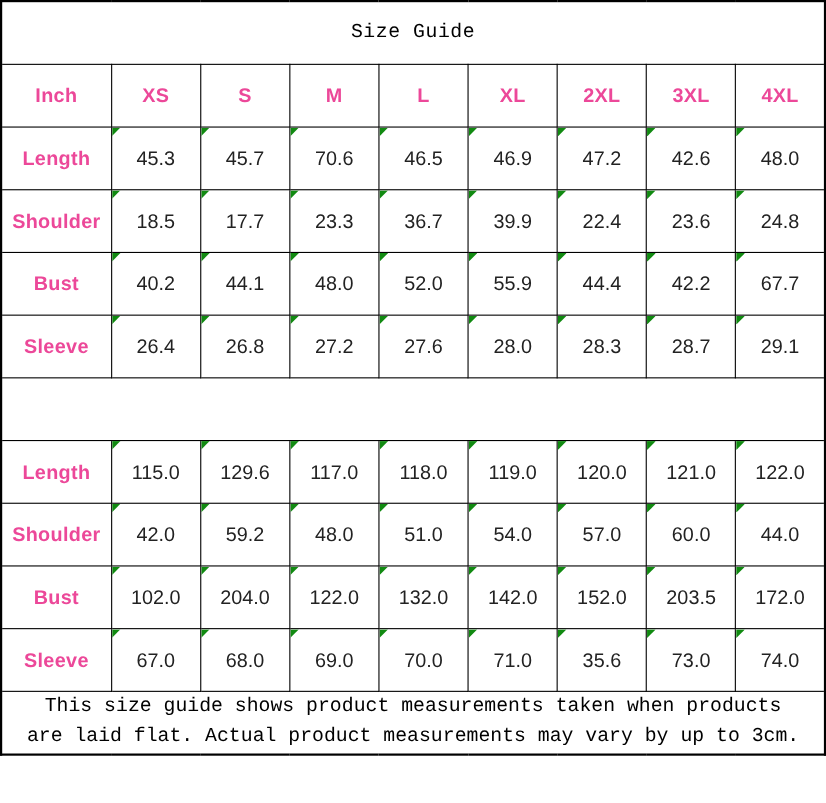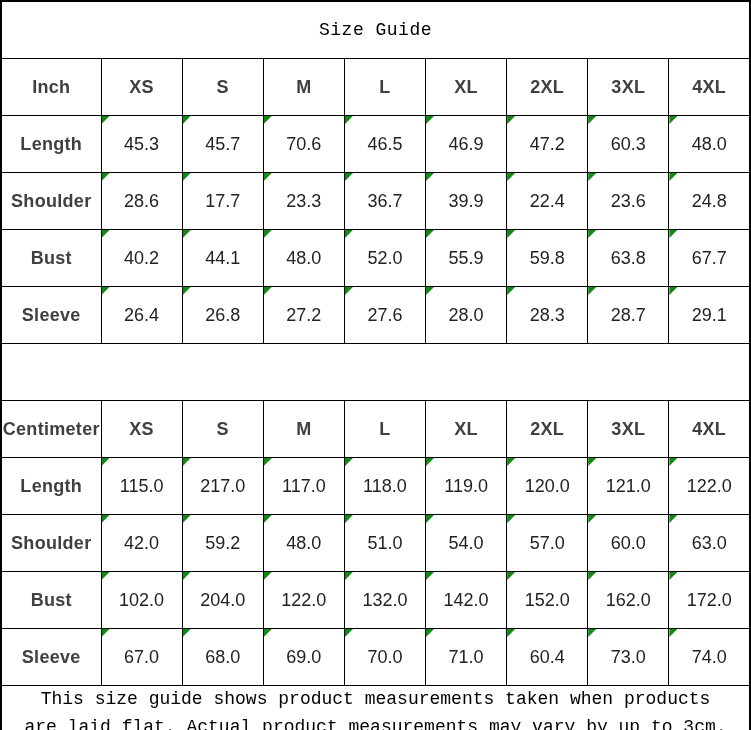"Inch" td.label-cell, td.header-cell { color: #404040 -> #ec4899 }
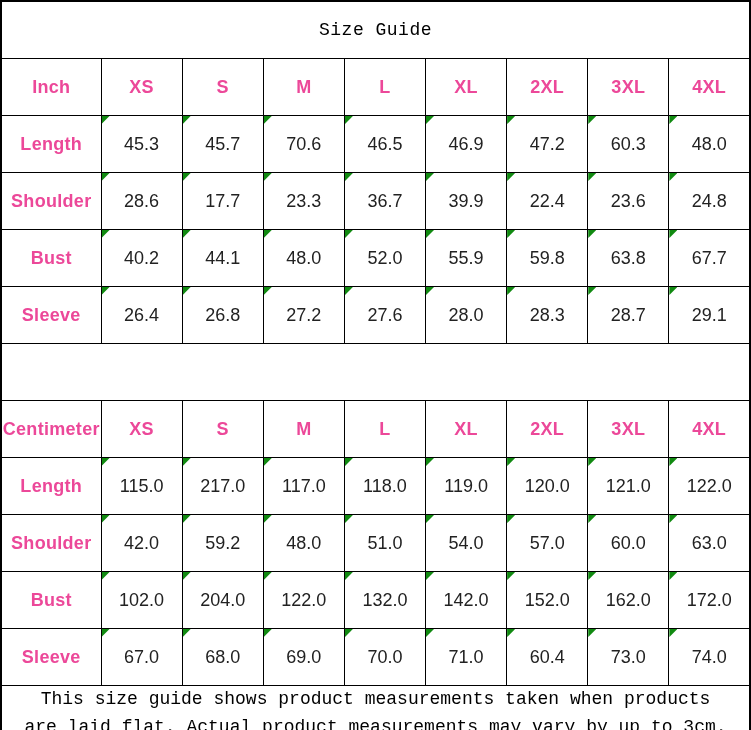"60.3" span { text: 60.3 -> 42.6 }
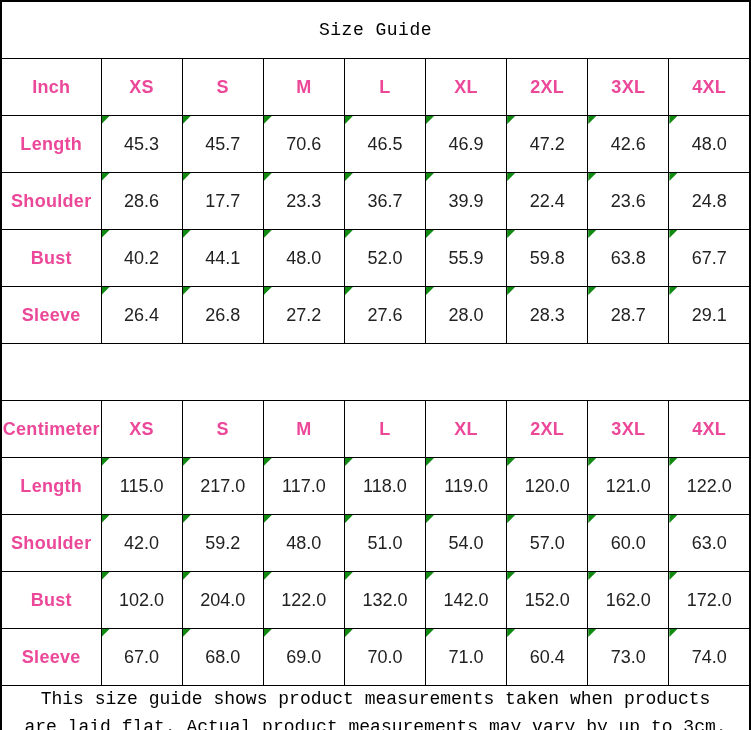"28.6" span { text: 28.6 -> 18.5 }
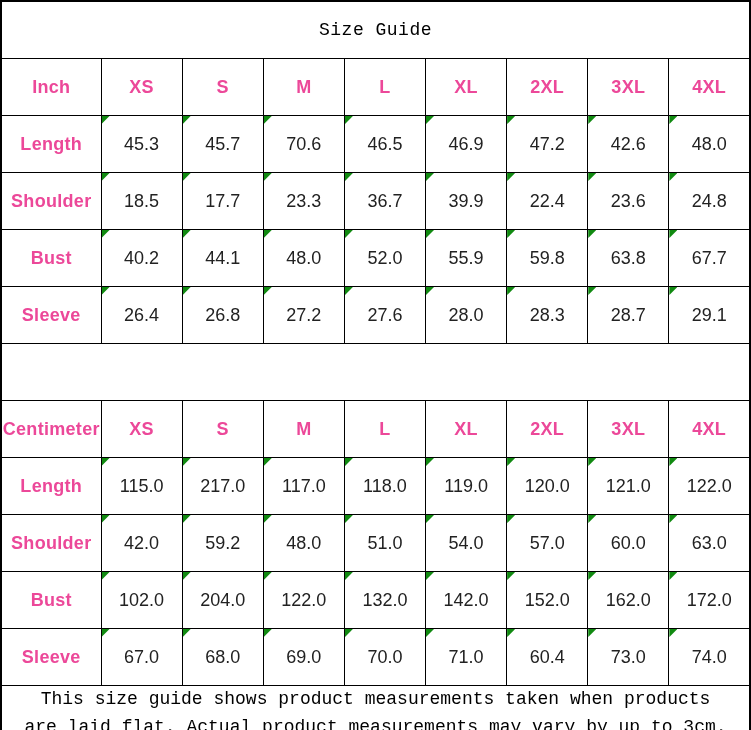"59.8" span { text: 59.8 -> 44.4 }
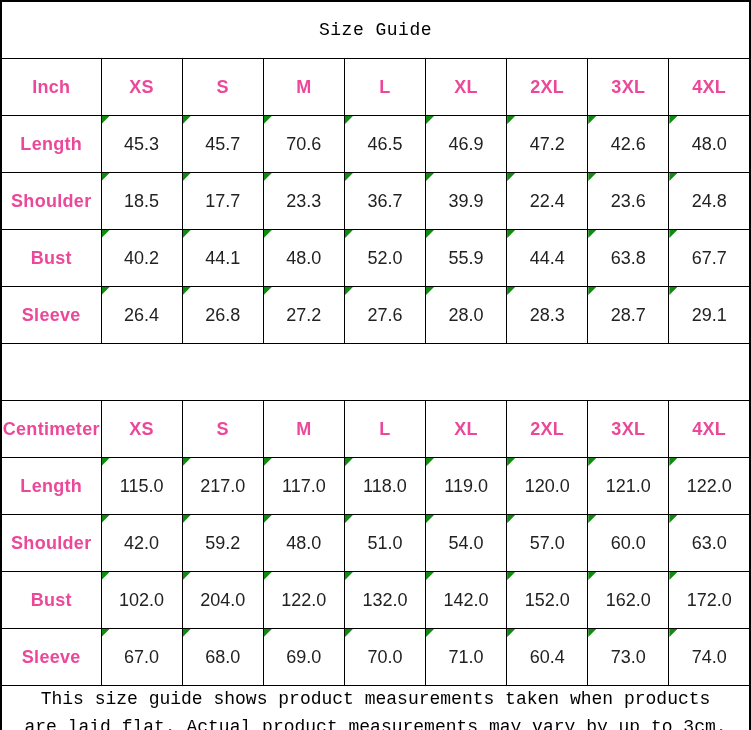"63.8" span { text: 63.8 -> 42.2 }
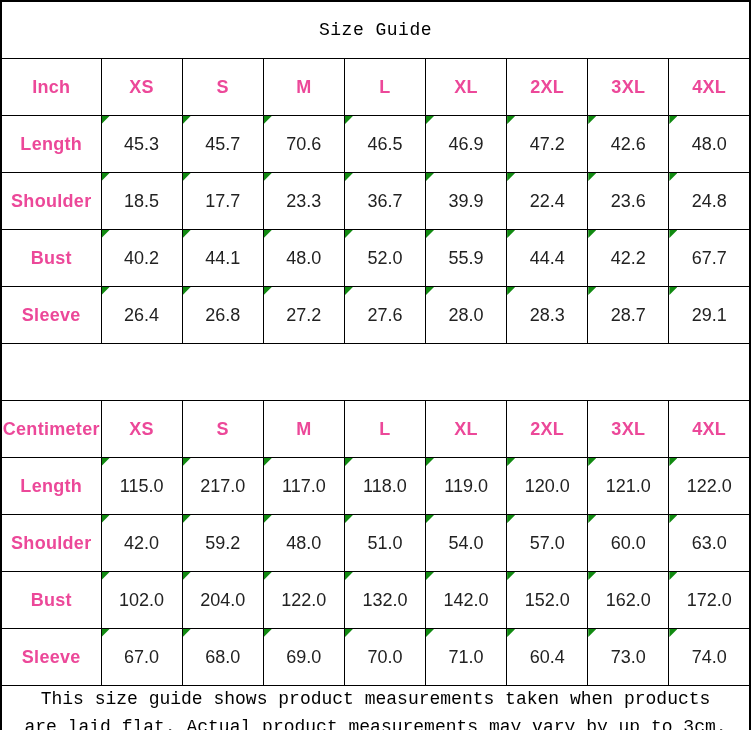"Centimeter" tr { html: <tr> <td>Centimeter</td> <td>XS</td> <td>S</td> <td>M</td> <td>L</td> <td>XL</td> <td>2XL</td> <td>3XL</td> <td>4XL</td> </tr> -> none }
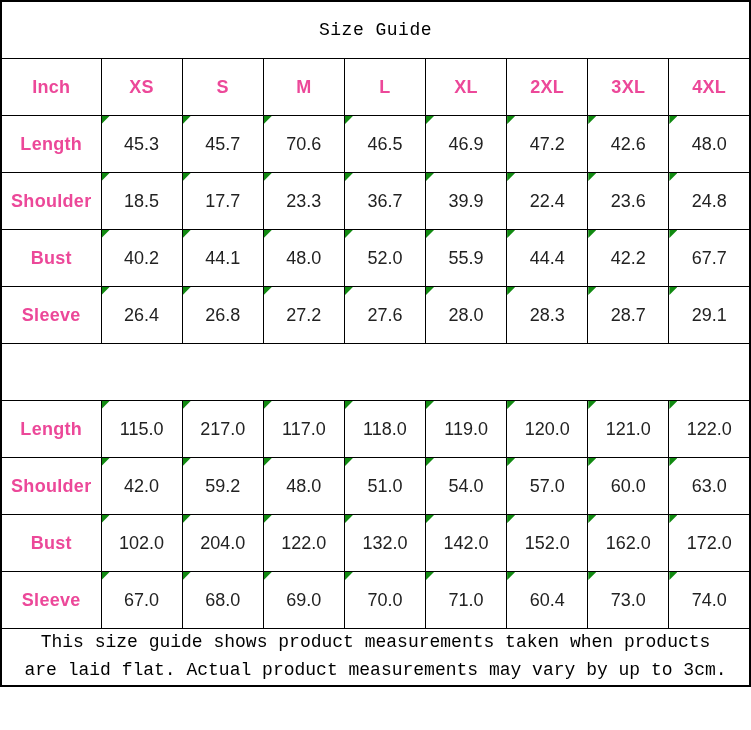"217.0" span { text: 217.0 -> 129.6 }
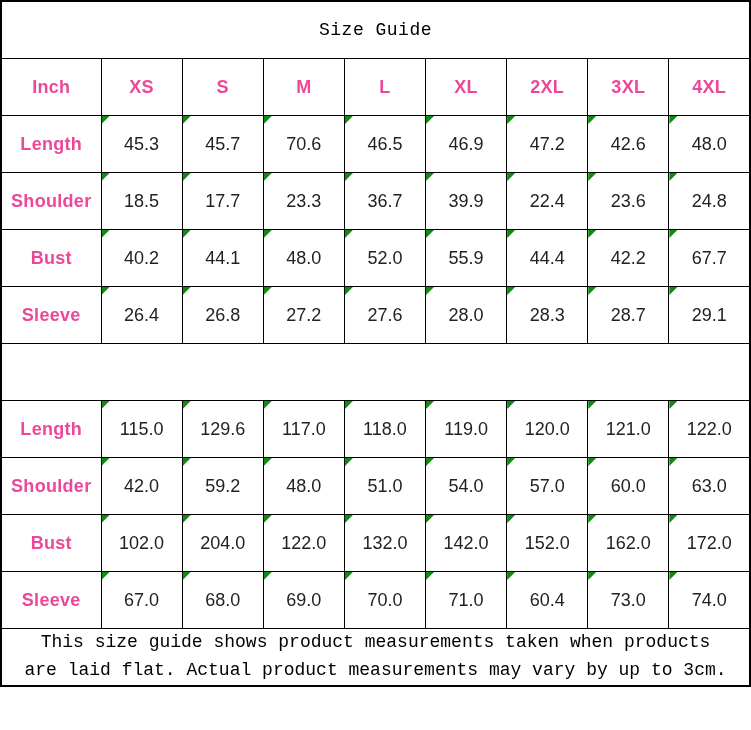"63.0" span { text: 63.0 -> 44.0 }
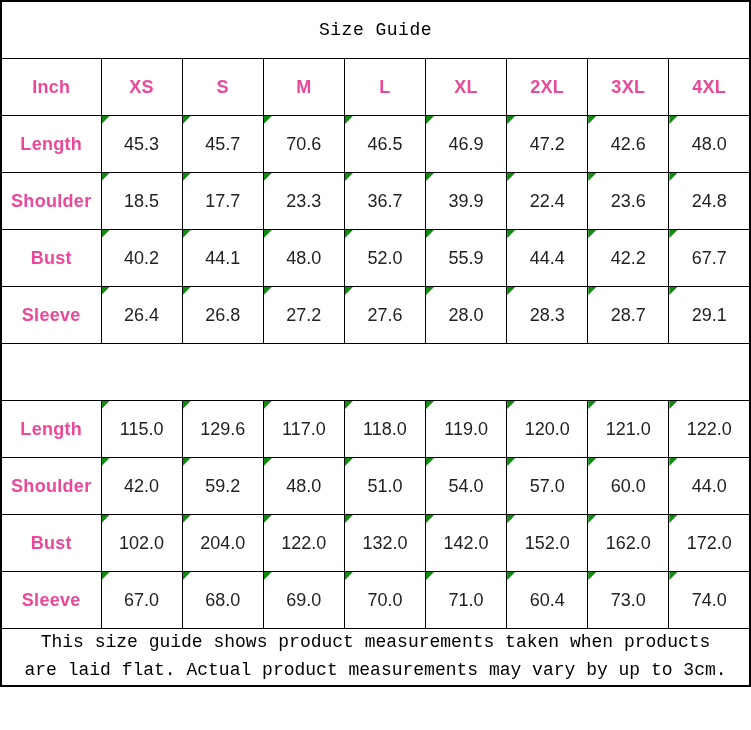"162.0" span { text: 162.0 -> 203.5 }
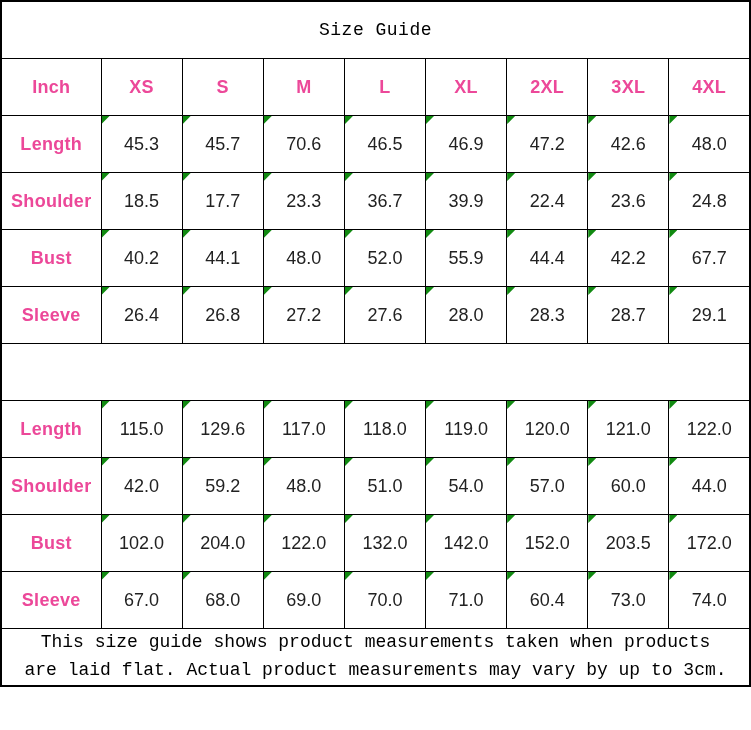"60.4" span { text: 60.4 -> 35.6 }
